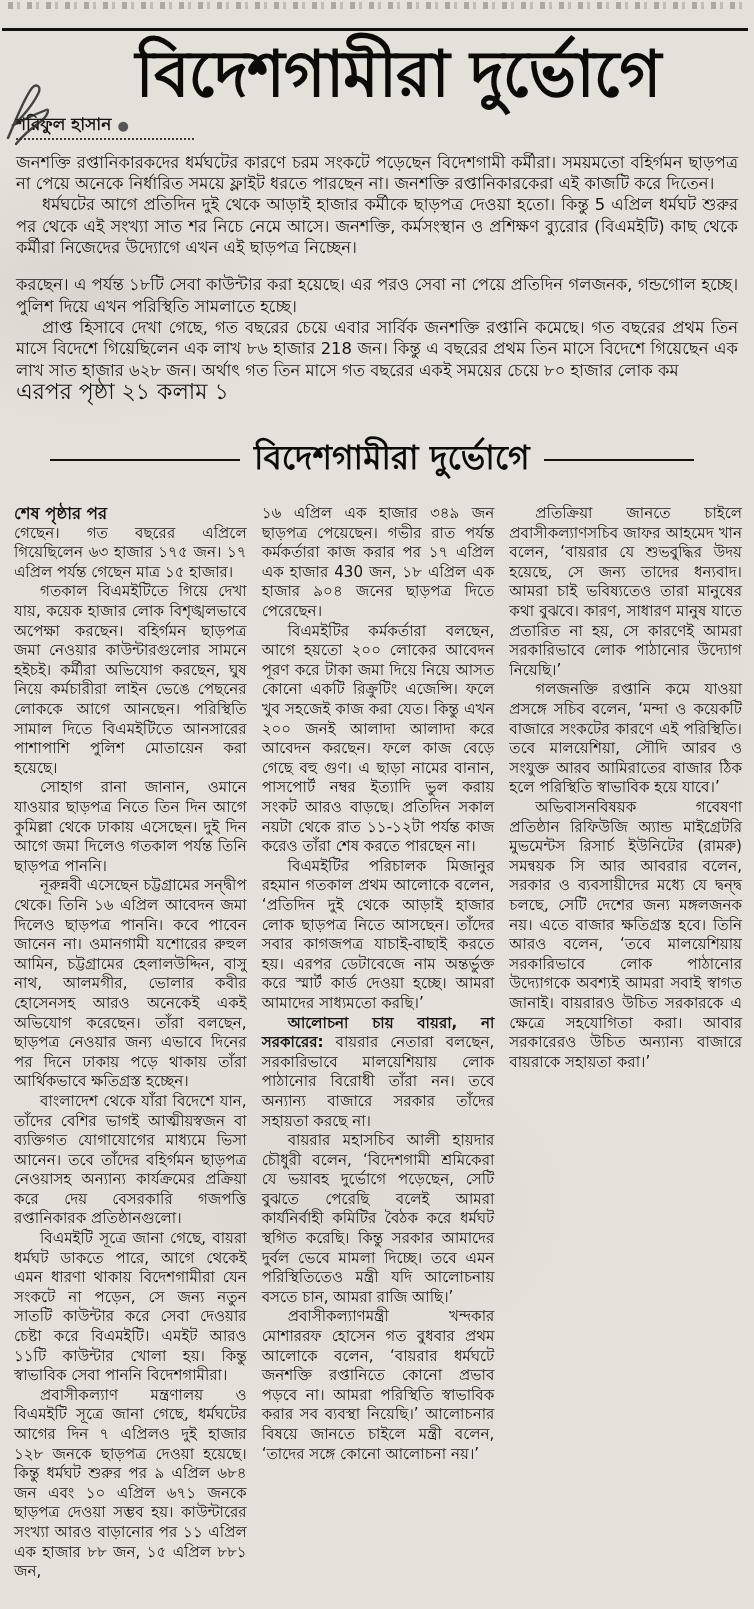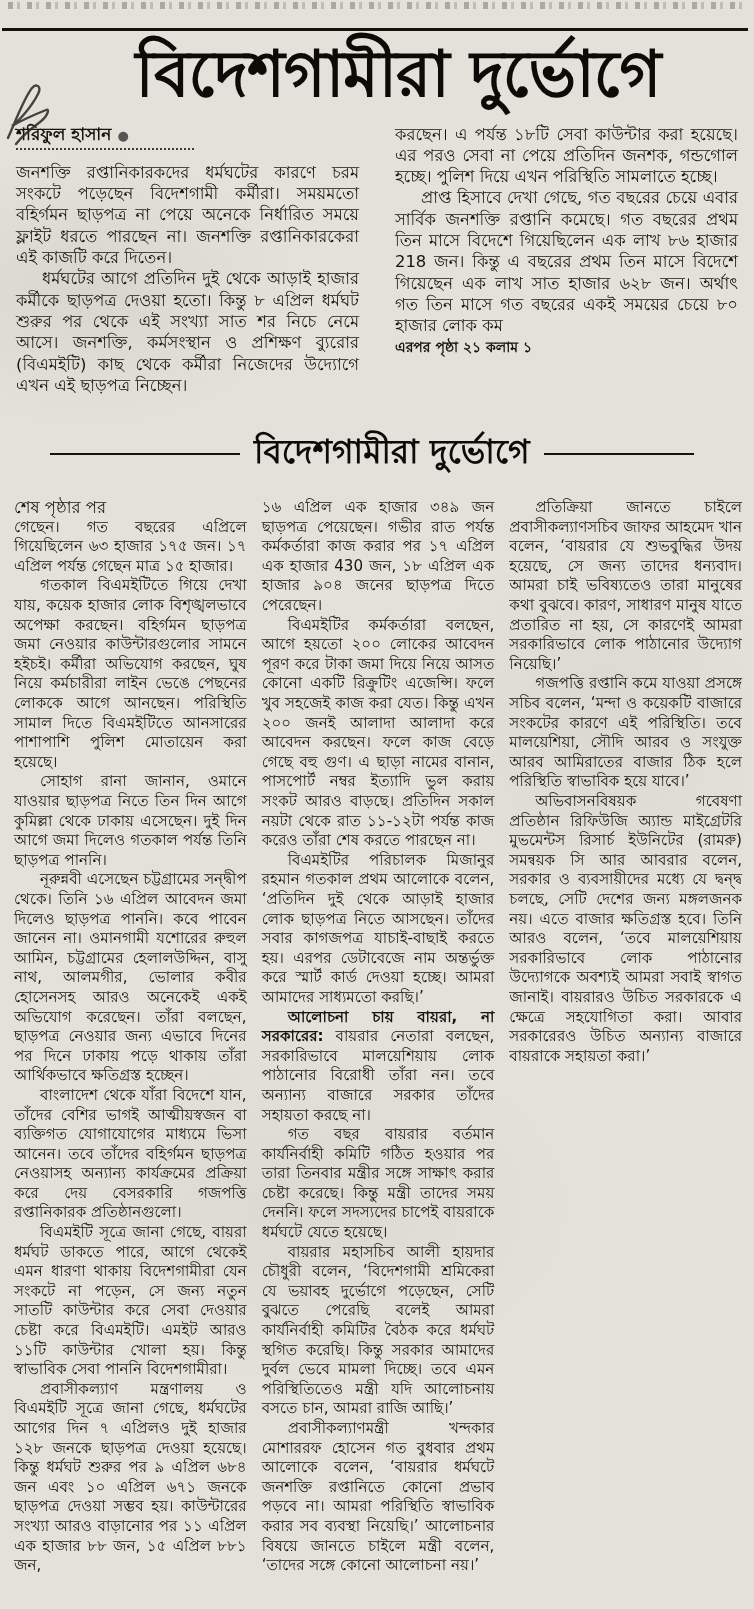"শরিফুল হাসান ●" .lead-section { flex-direction: none -> column; gap: 36px -> 16px; margin: 16px 16px 0 16px -> 6px 16px 0 16px }
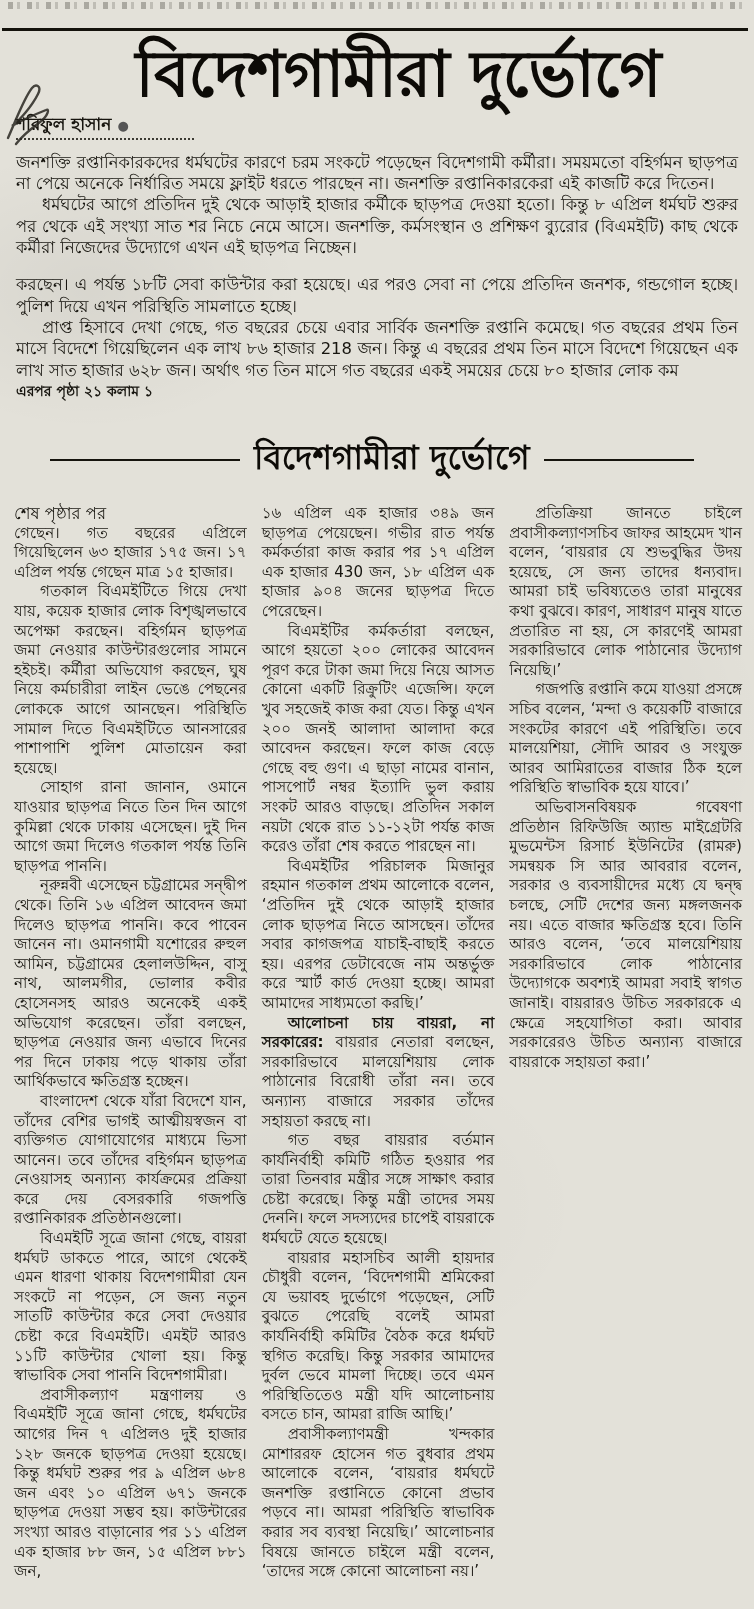"ধর্মঘটের আগে প্রতিদিন দুই থেকে" p.indent { text: ৮ -> 5 }
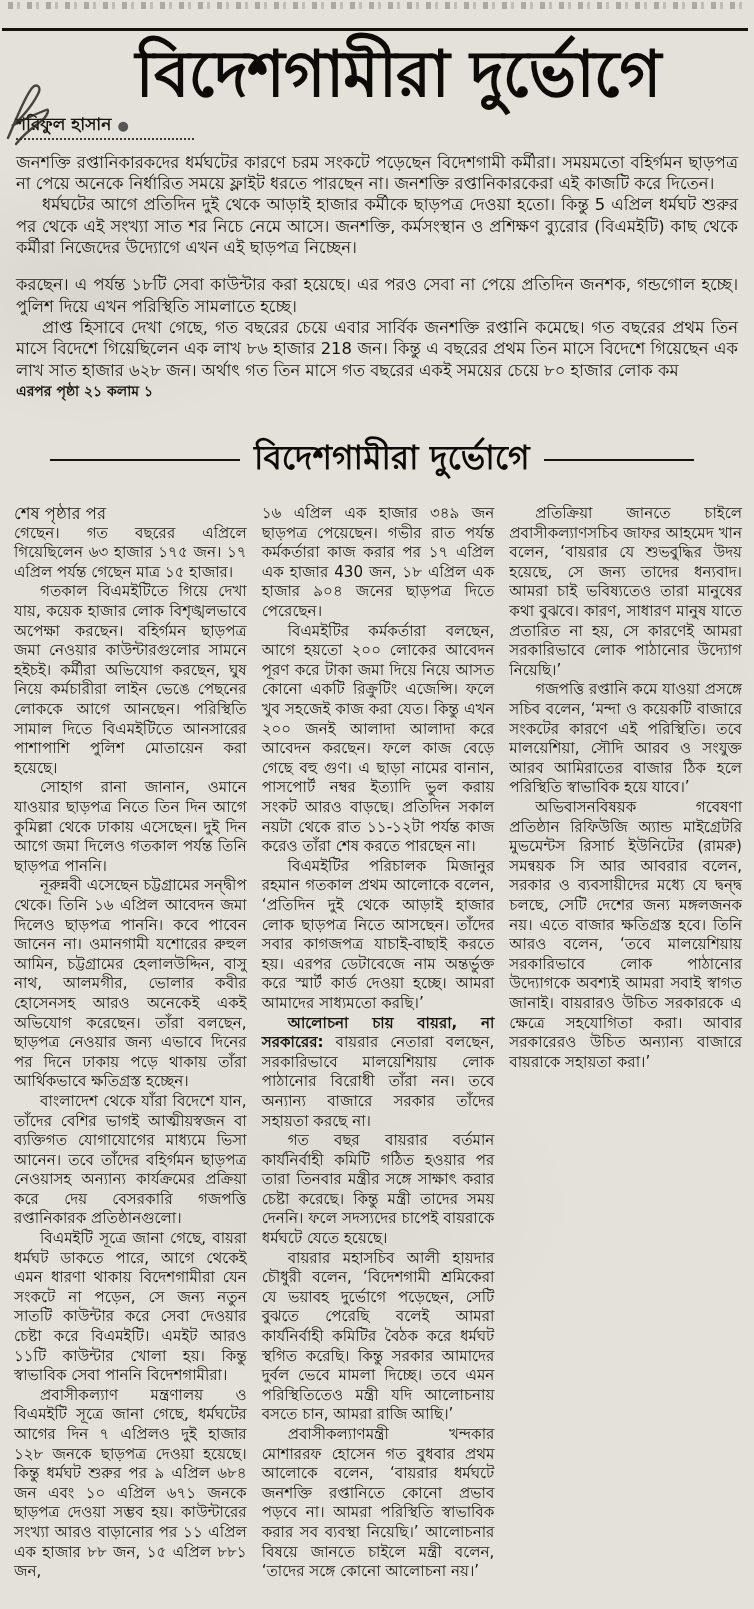"করছেন। এ পর্যন্ত ১৮টি সেবা" p { text: জনশক -> গলজনক }
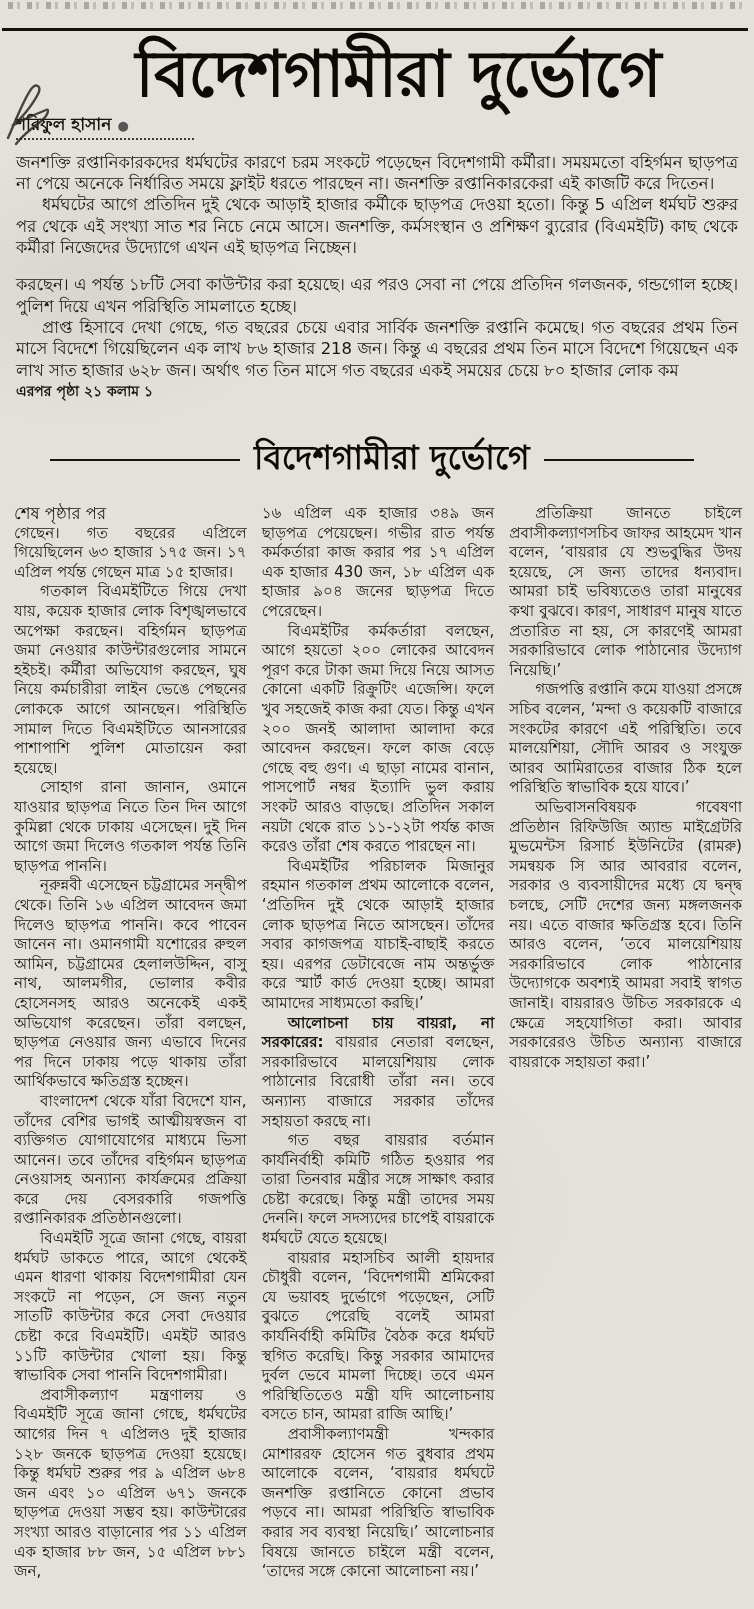"এরপর পৃষ্ঠা ২১ কলাম ১" .jump-note { font-size: 14px -> 22px; font-weight: 700 -> 400 }
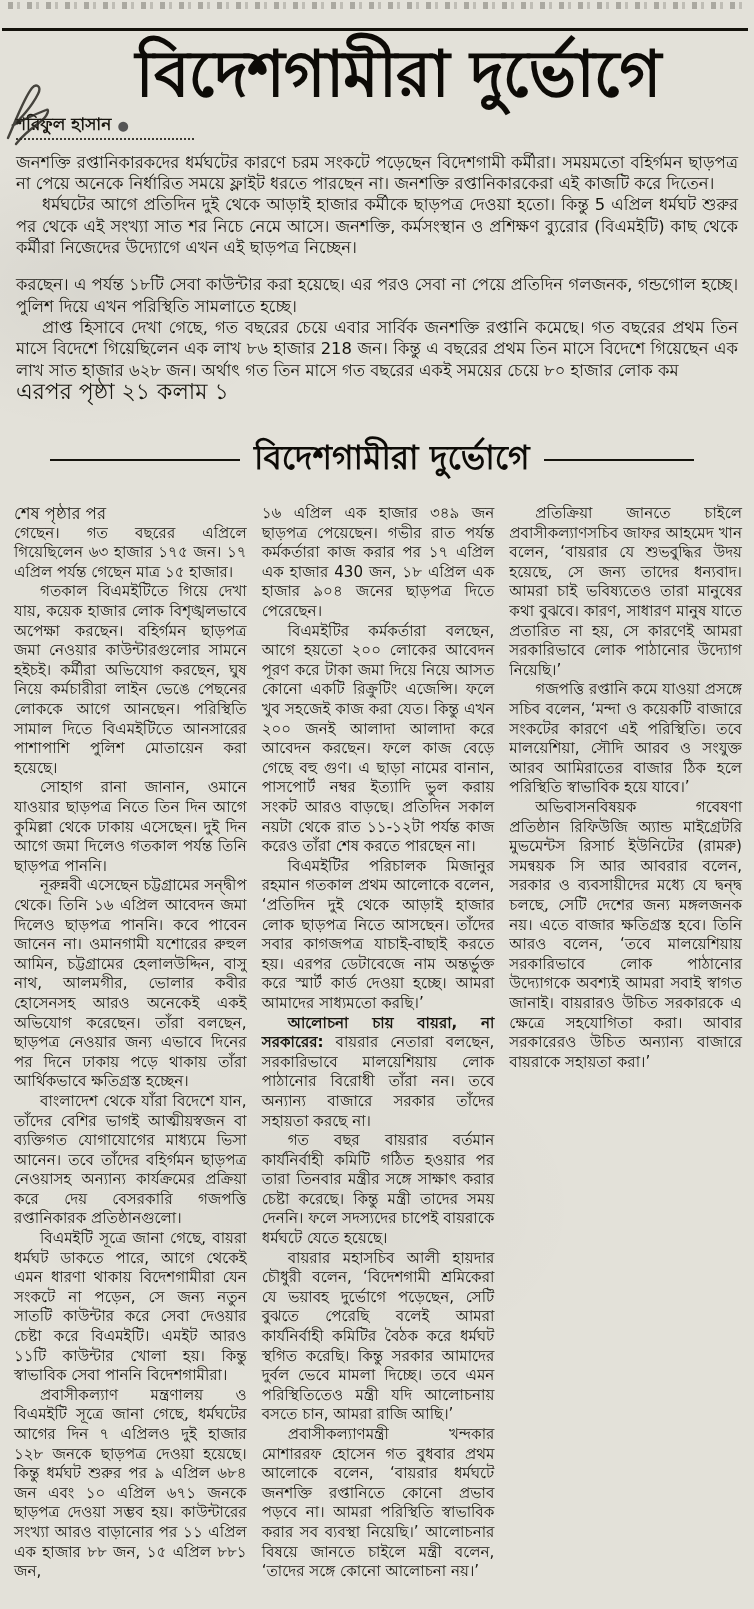"শেষ পৃষ্ঠার পর" .continued-label { font-weight: 400 -> 700 }
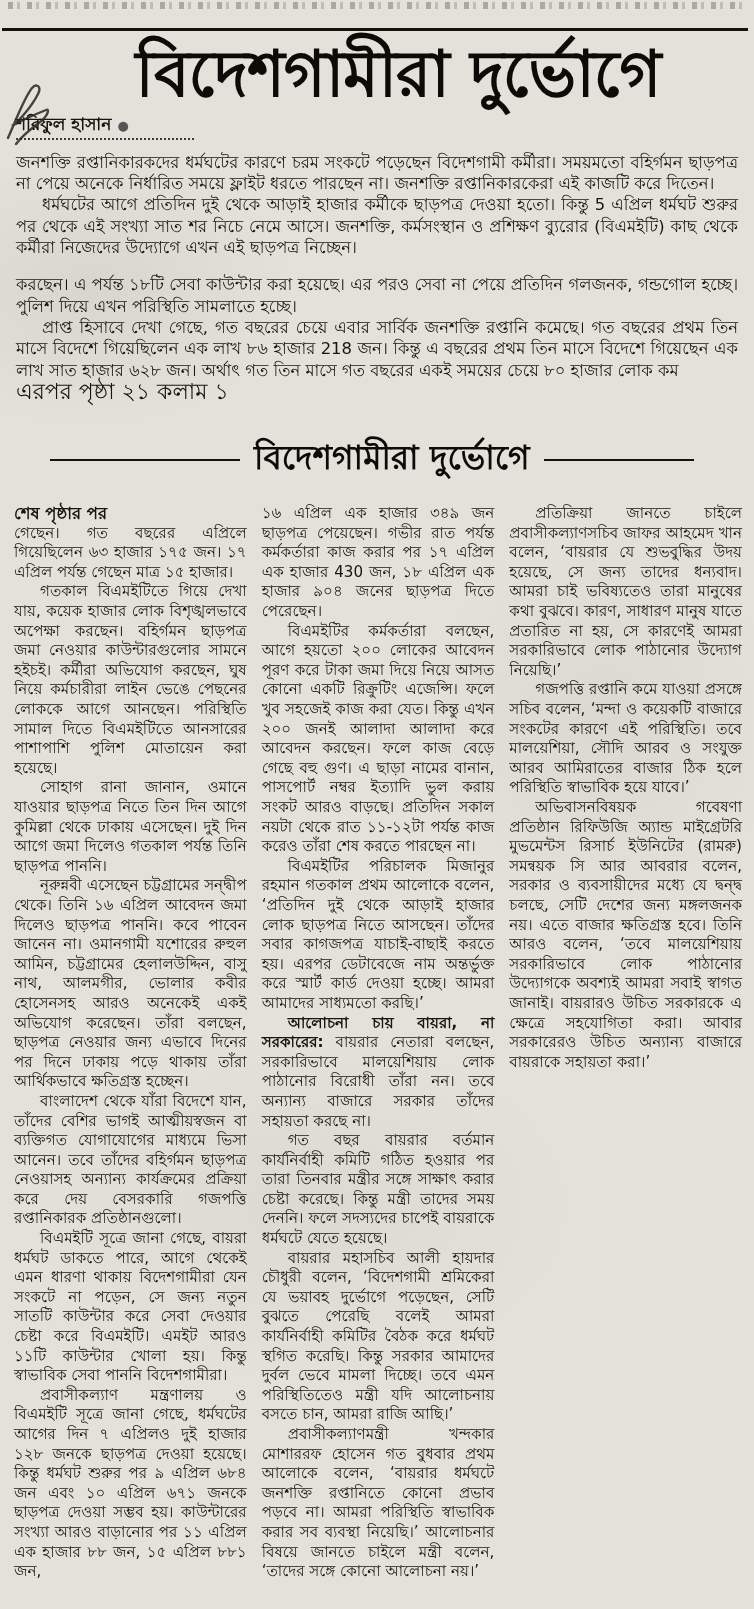"গজপত্তি রপ্তানি কমে যাওয়া প্রসঙ্গে" p.indent { text: গজপত্তি -> গলজনক্তি }
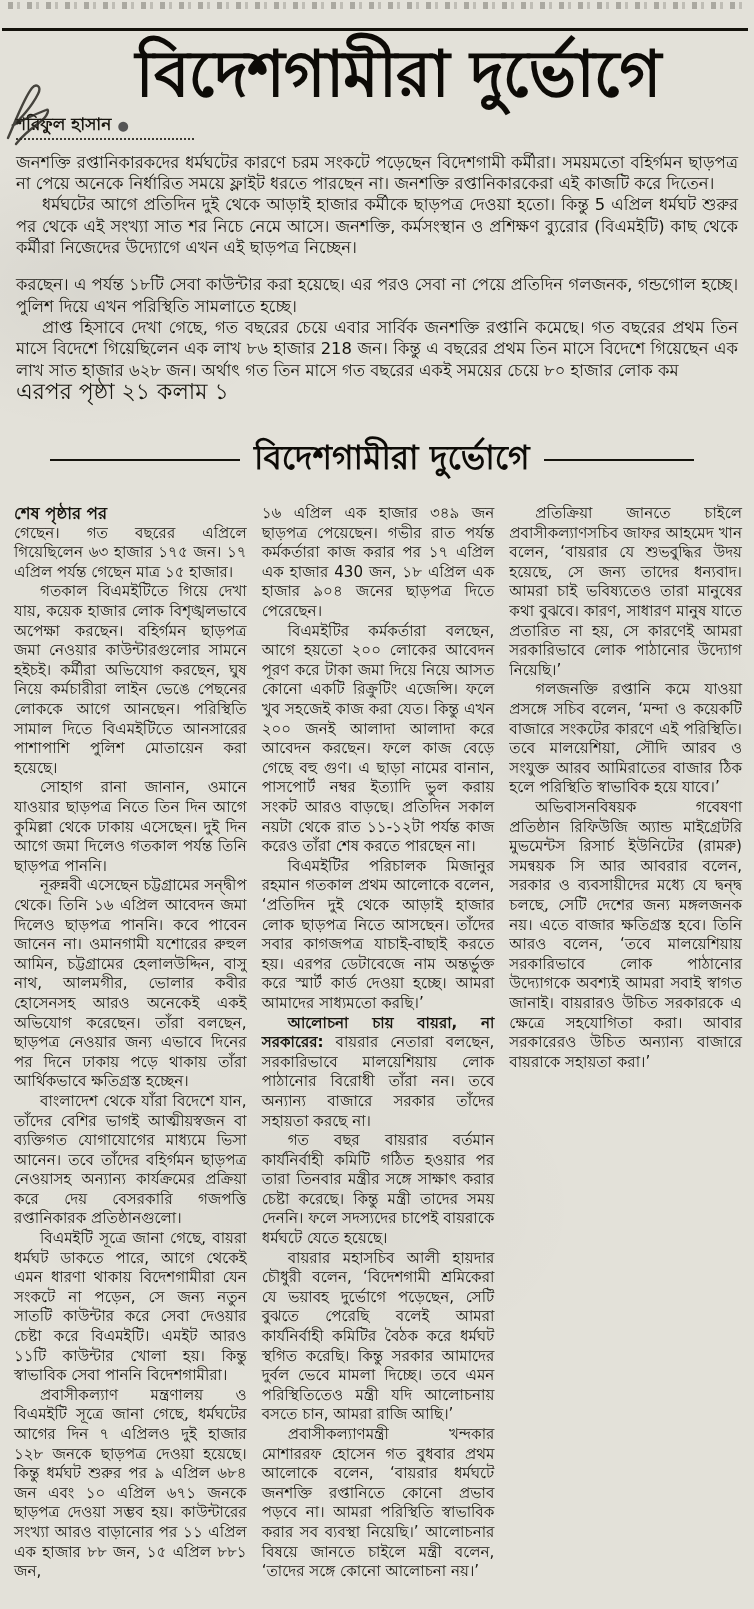"গত বছর বায়রার বর্তমান কার্যনির্বাহী" p.indent { html: <p>গত বছর বায়রার বর্তমান কার্যনির্বাহী কমিটি গঠিত হওয়ার পর তারা তিনবার মন্ত্রীর সঙ্গে সাক্ষাৎ করার চেষ্টা করেছে। কিন্তু মন্ত্রী তাদের সময় দেননি। ফলে সদস্যদের চাপেই বায়রাকে ধর্মঘটে যেতে হয়েছে।</p> -> none }
